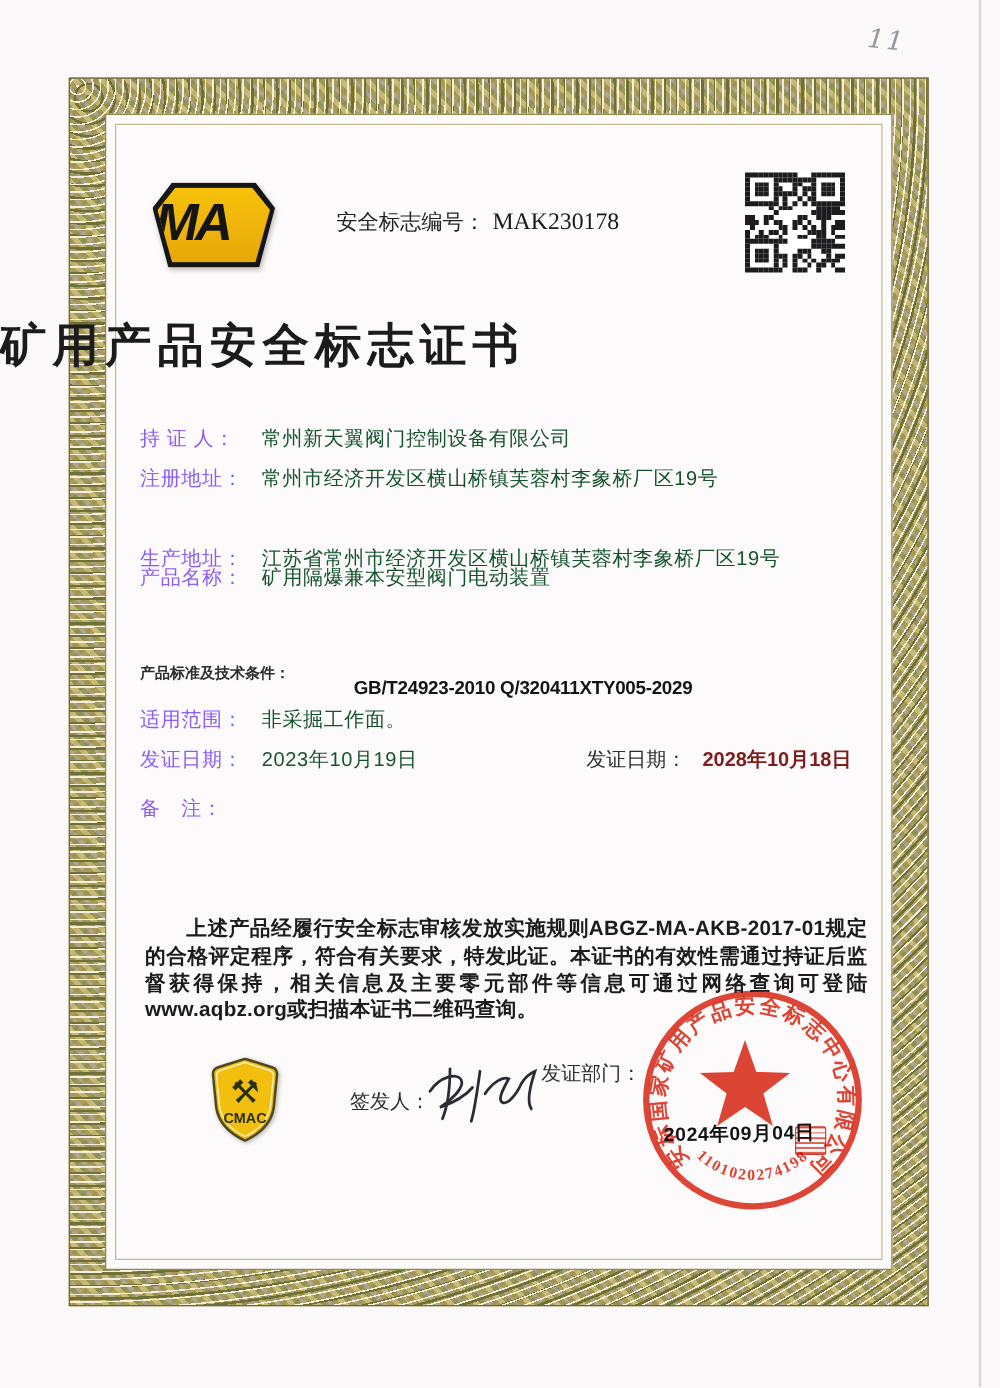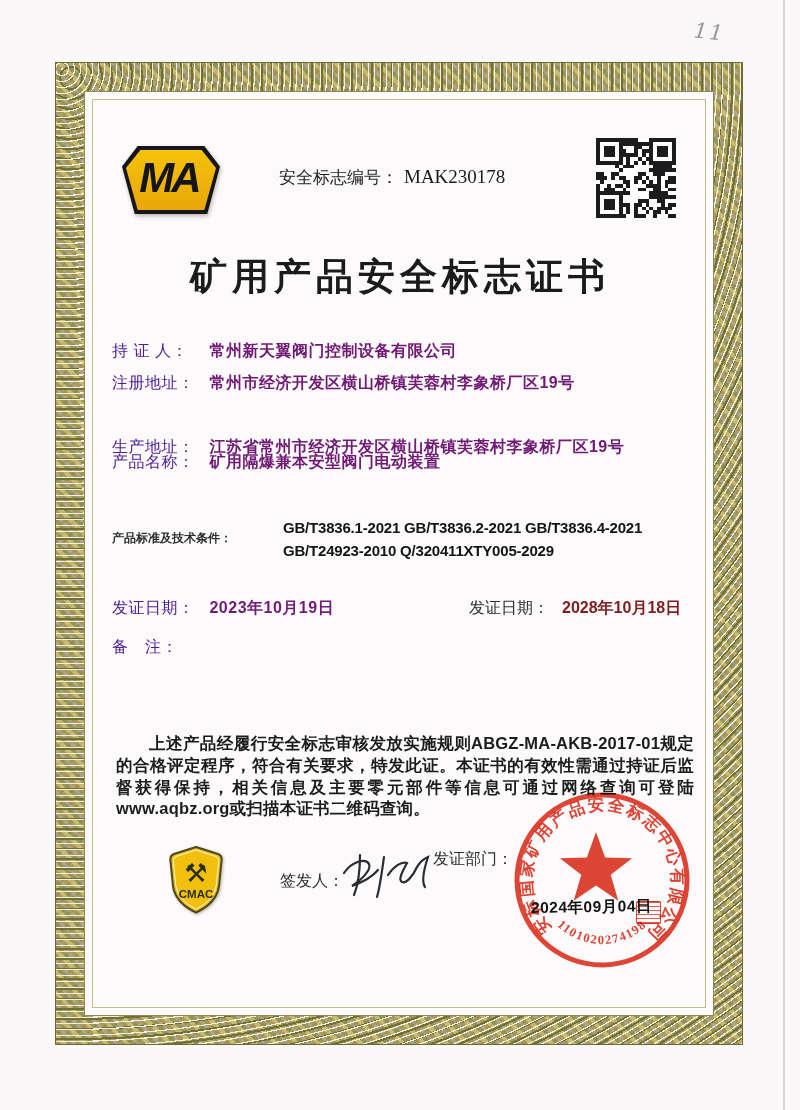"MA" .ma-inner { justify-content: center -> flex-start }
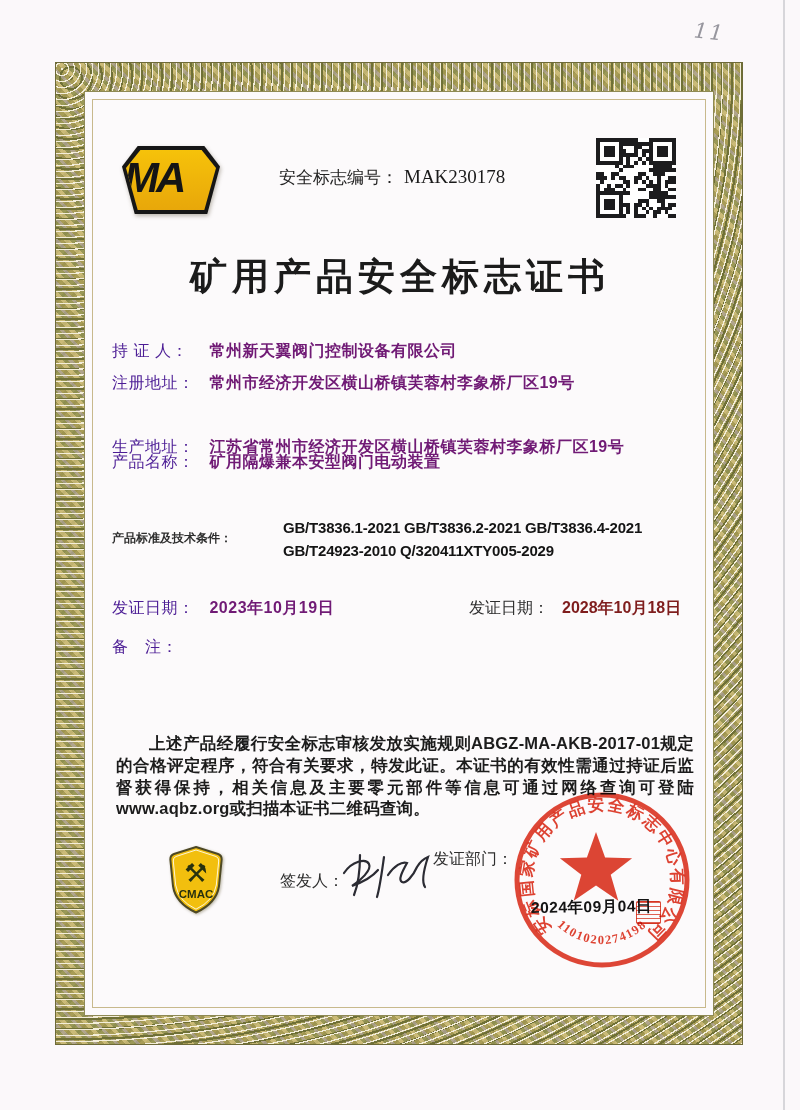"安全标志编号： MAK230178" .mark-line { left: 279px -> 269px }
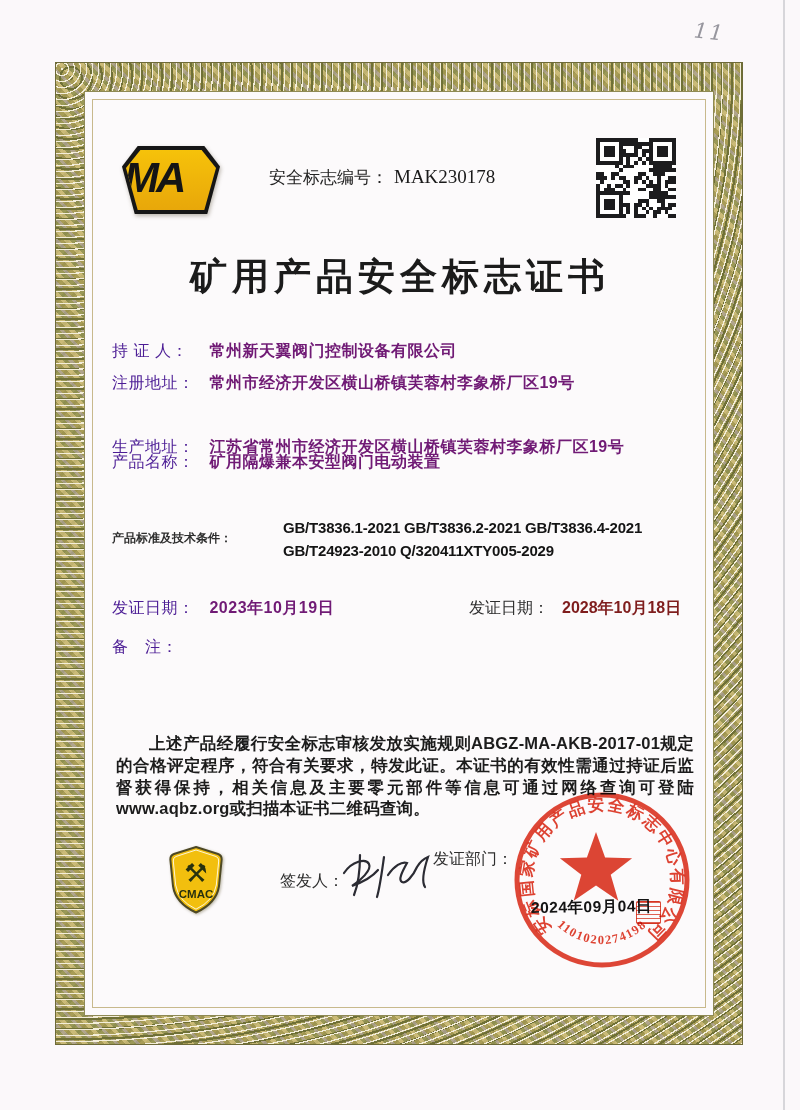"矿用产品安全标志证书" .title { text-align: center -> left }
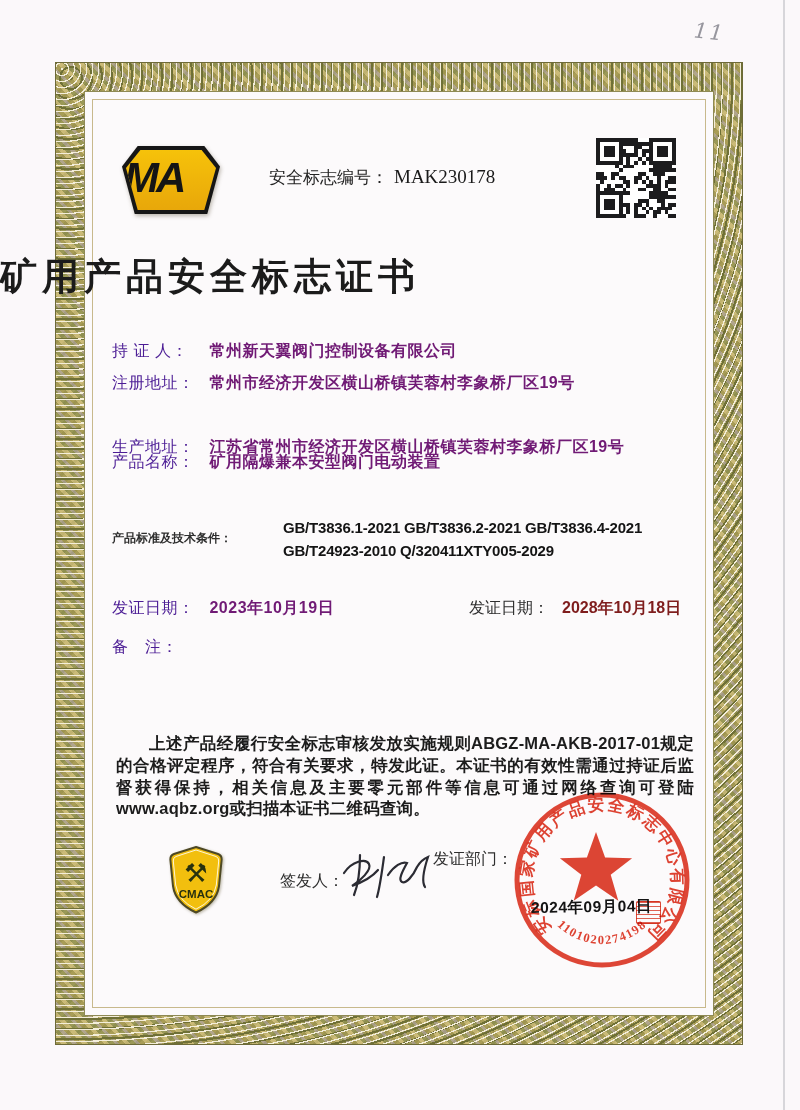"持 证 人：" .lbl { color: #4c1d95 -> #8b5cf6 }
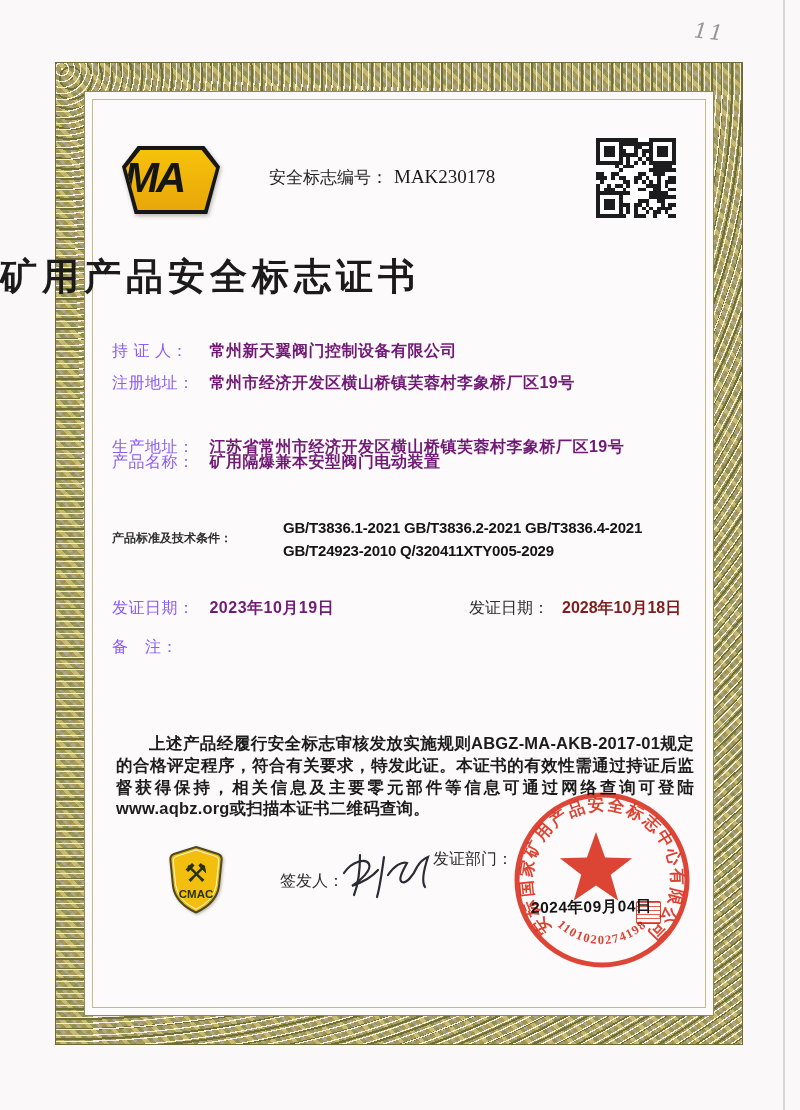"常州新天翼阀门控制设备有限公司" .val { color: #701a75 -> #14532d; font-weight: bold -> normal }
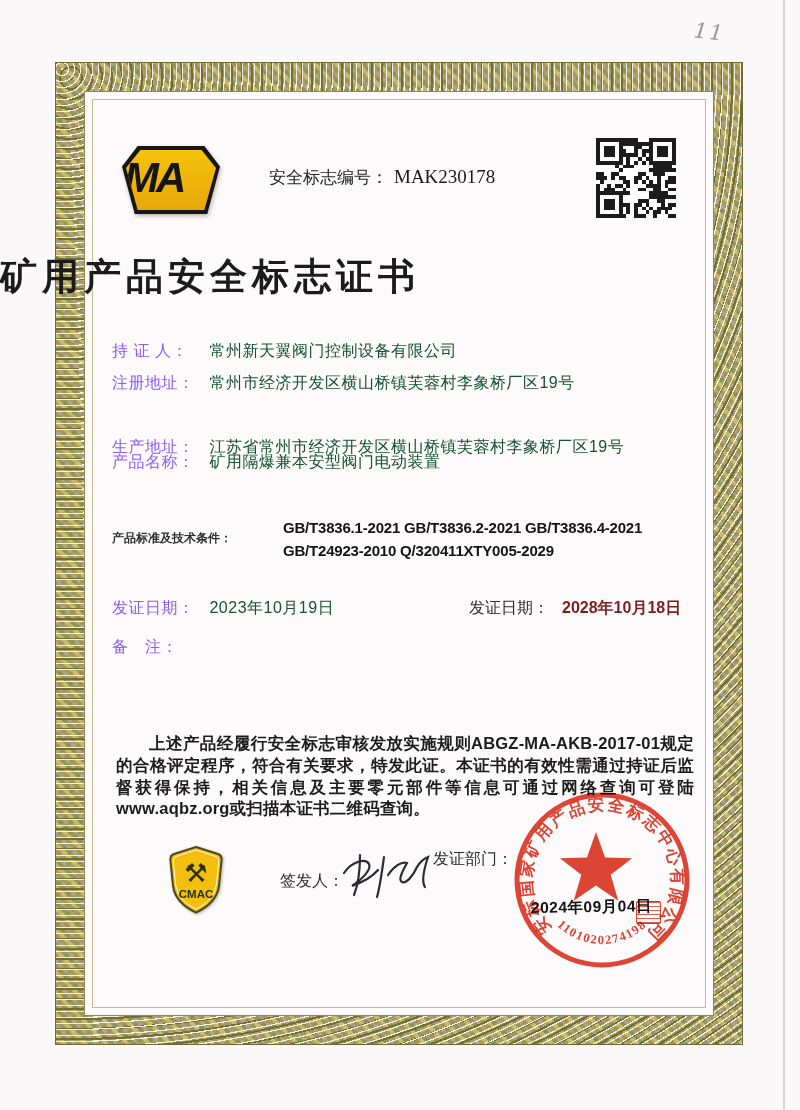"GB/T3836.1-2021 GB/T3836.2-2021" div.std-val { html: <div>GB/T3836.1-2021 GB/T3836.2-2021 GB/T3836.4-2021</div> -> none }
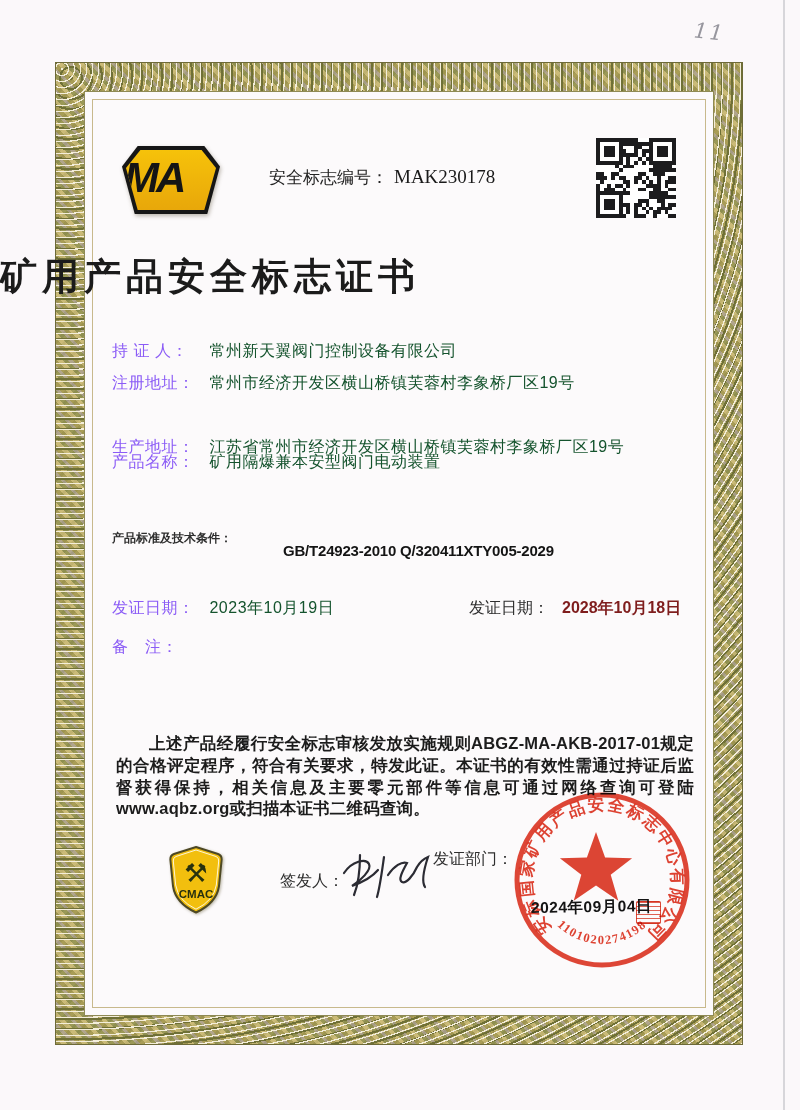"适用范围： 非采掘工作面。" div.row { html: none -> <div> <span>适用范围：</span> <span>非采掘工作面。</span> </div> }
